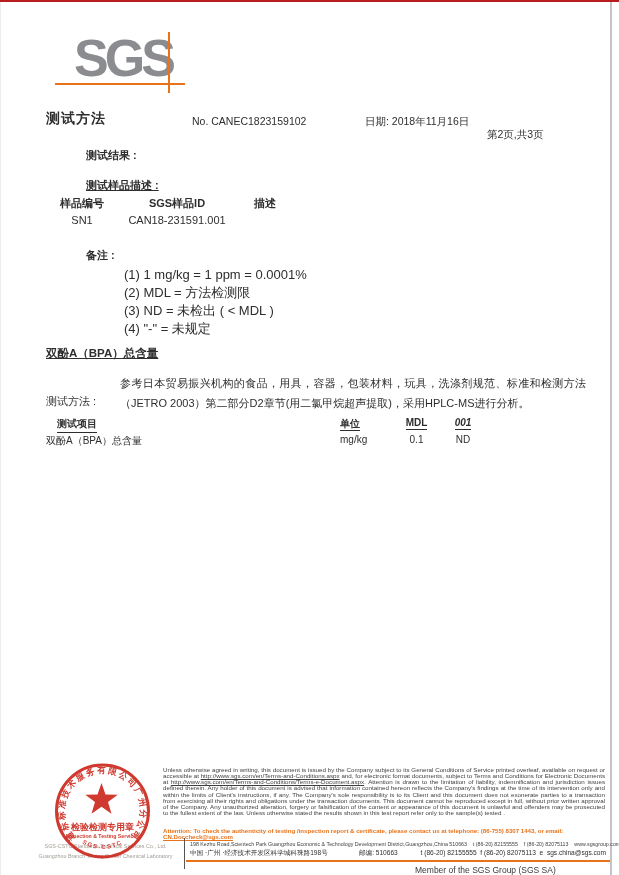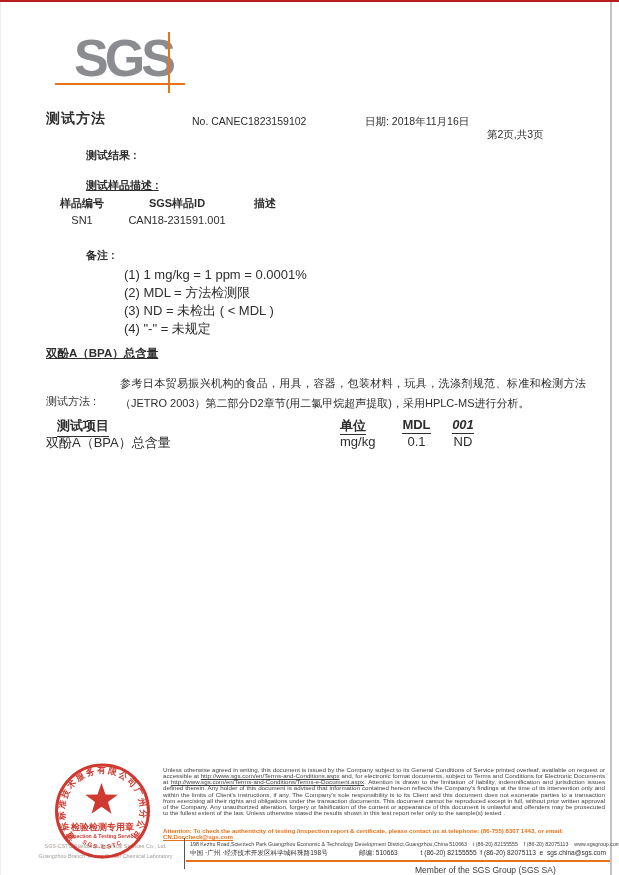"测试项目" .rt-row { font-size: 13px -> 10px }
